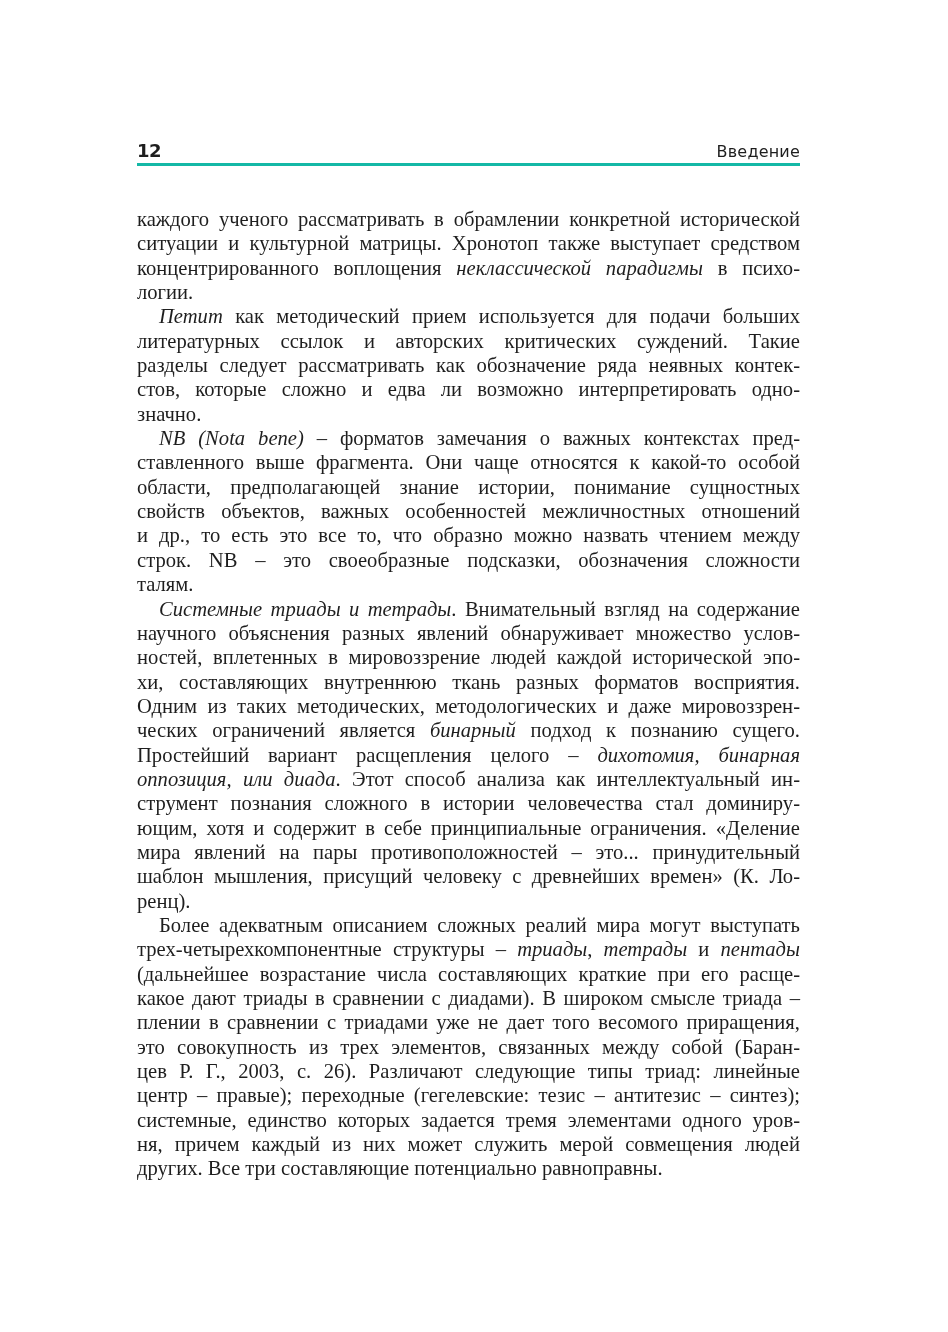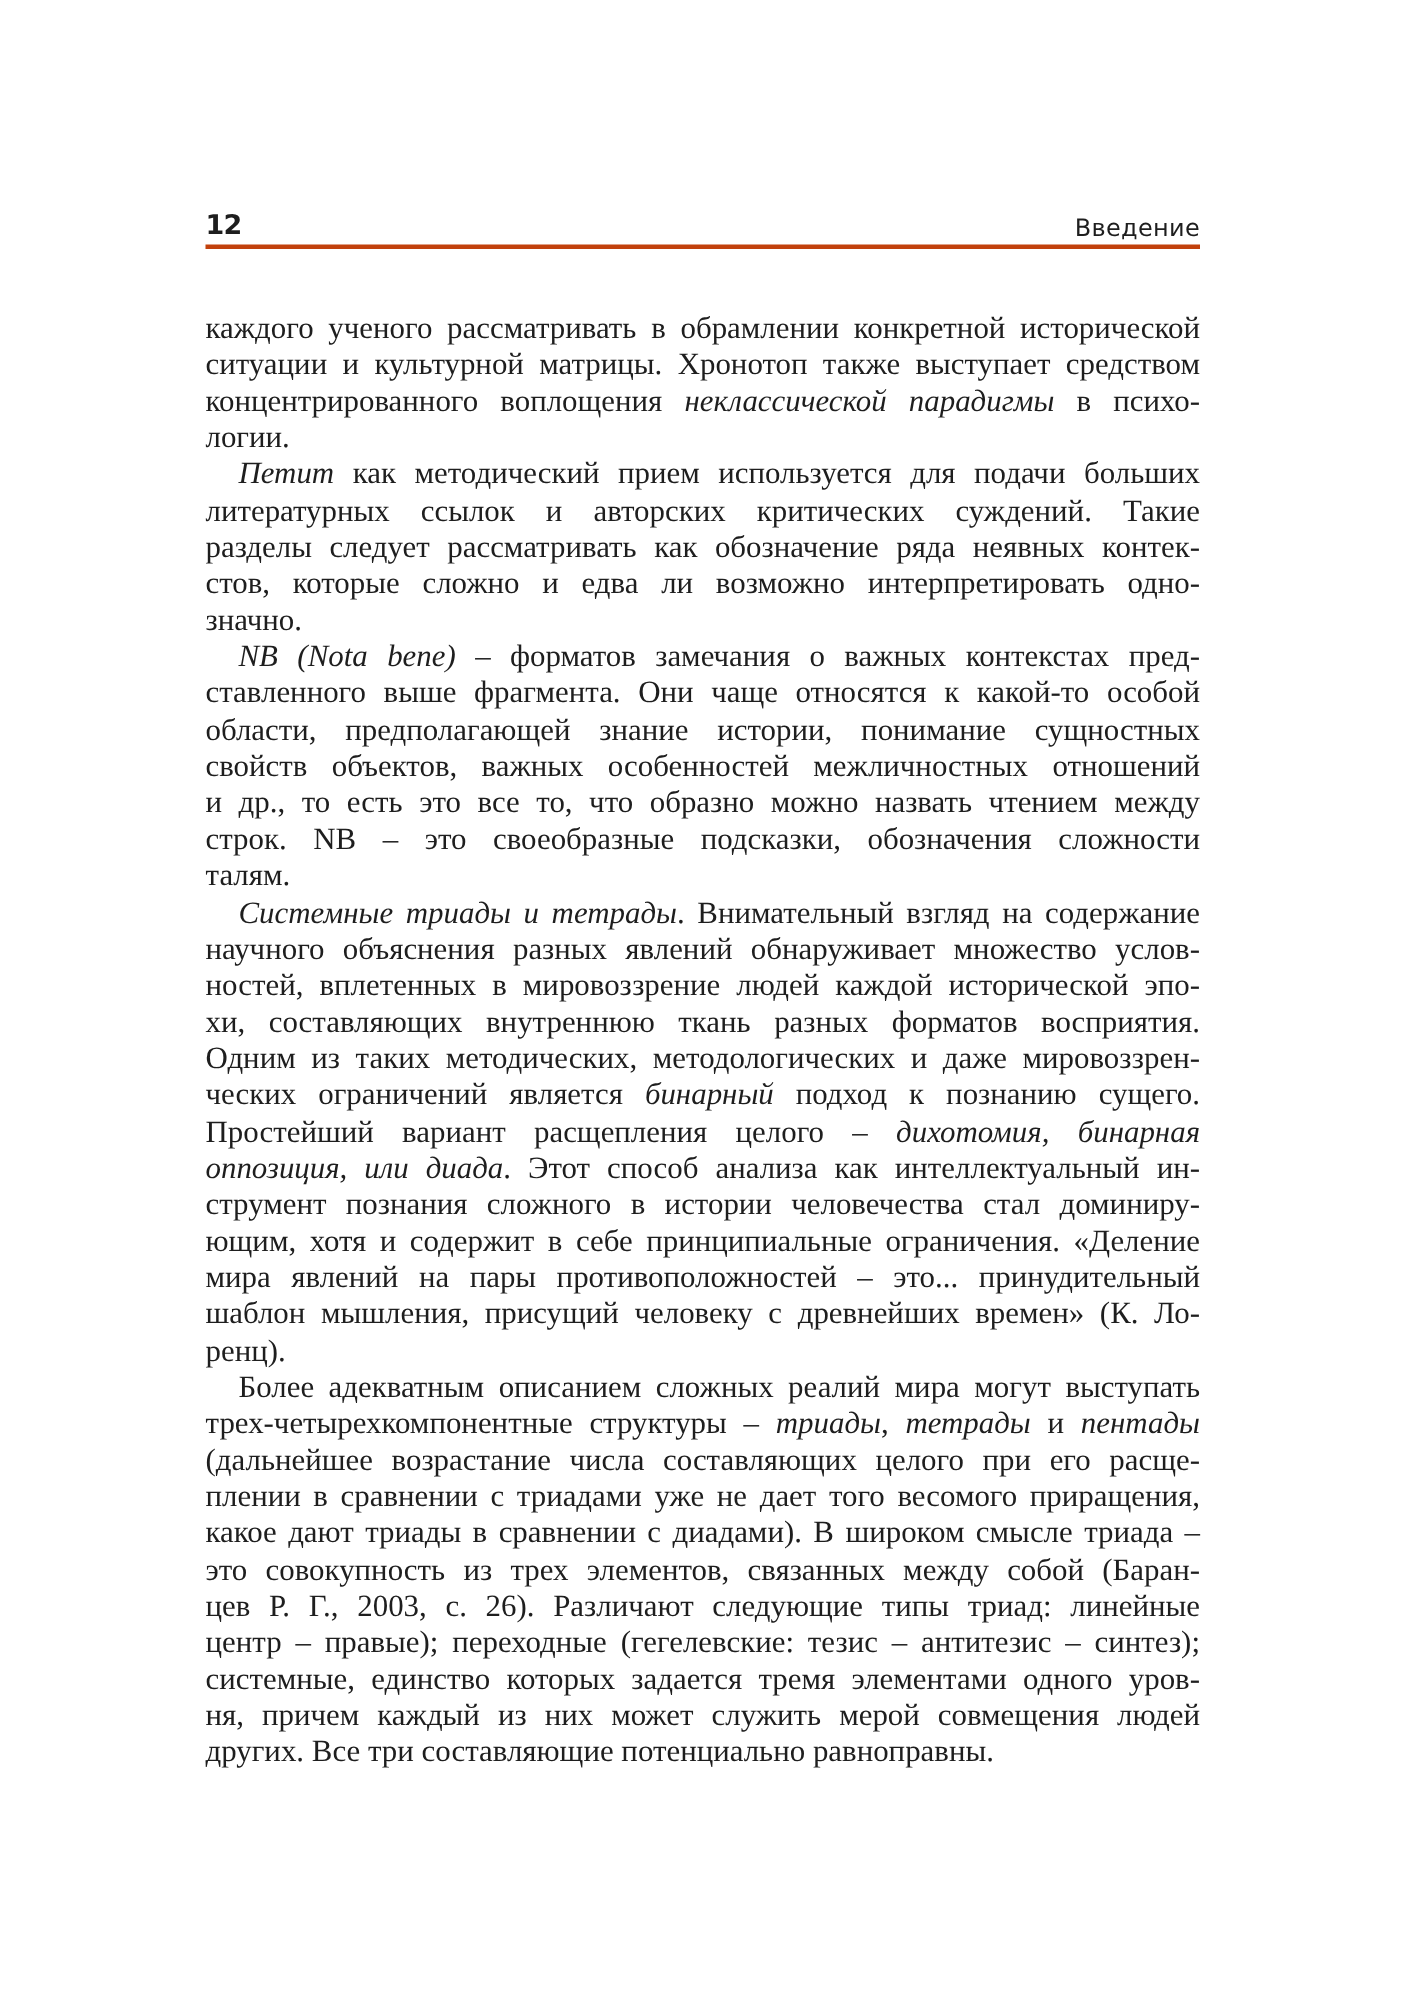"12" .header { border-bottom: 3px solid #c2410c -> 3px solid #14b8a6 }
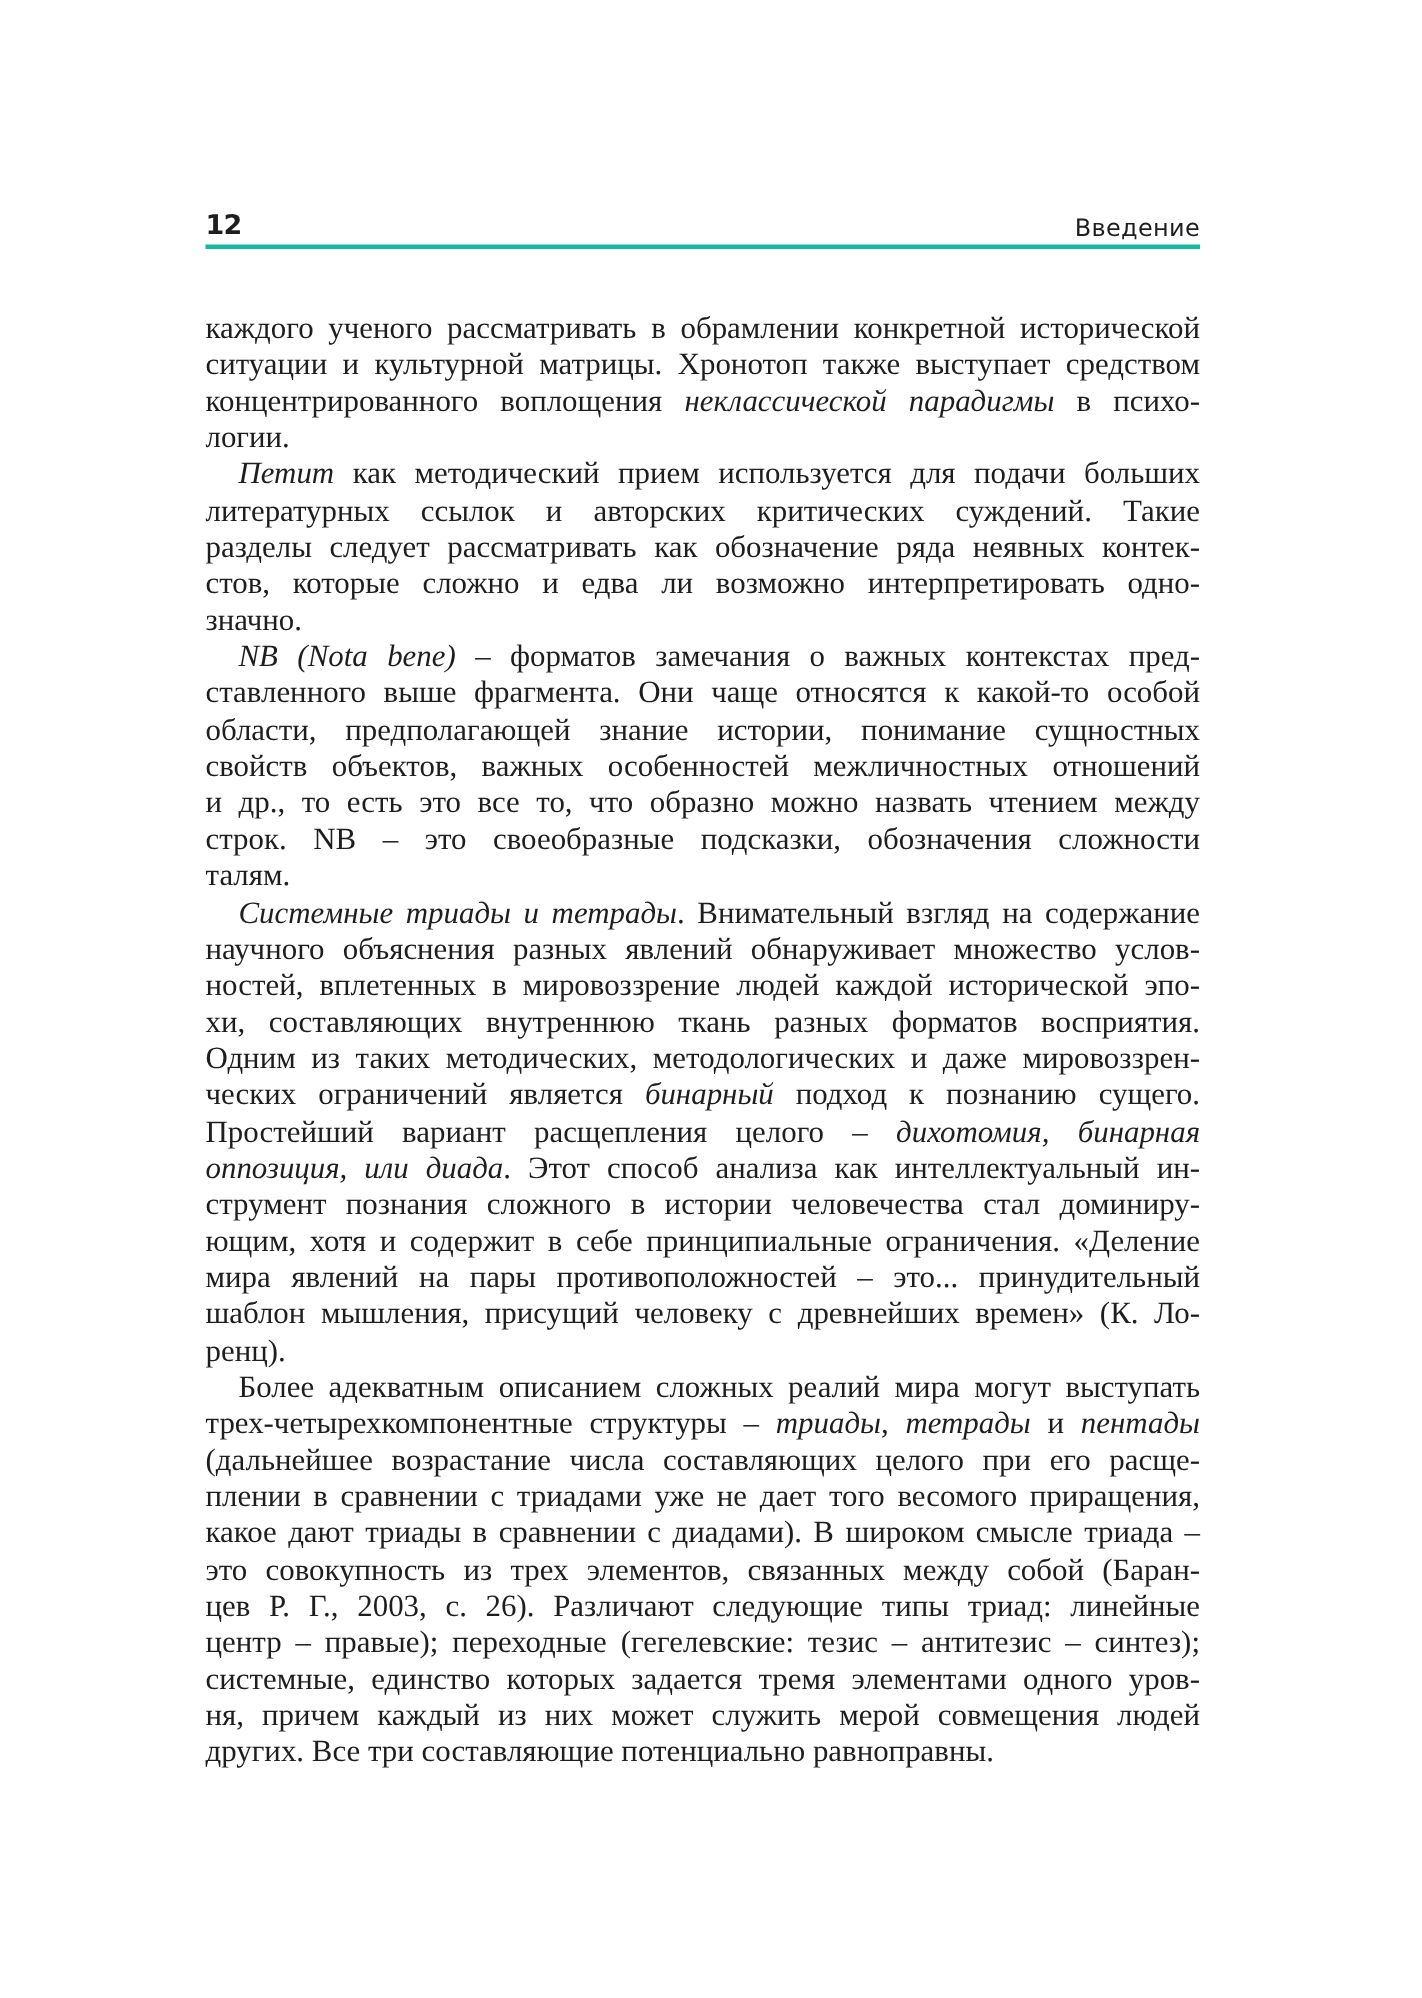"(дальнейшее возрастание числа" span { text: целого -> краткие }
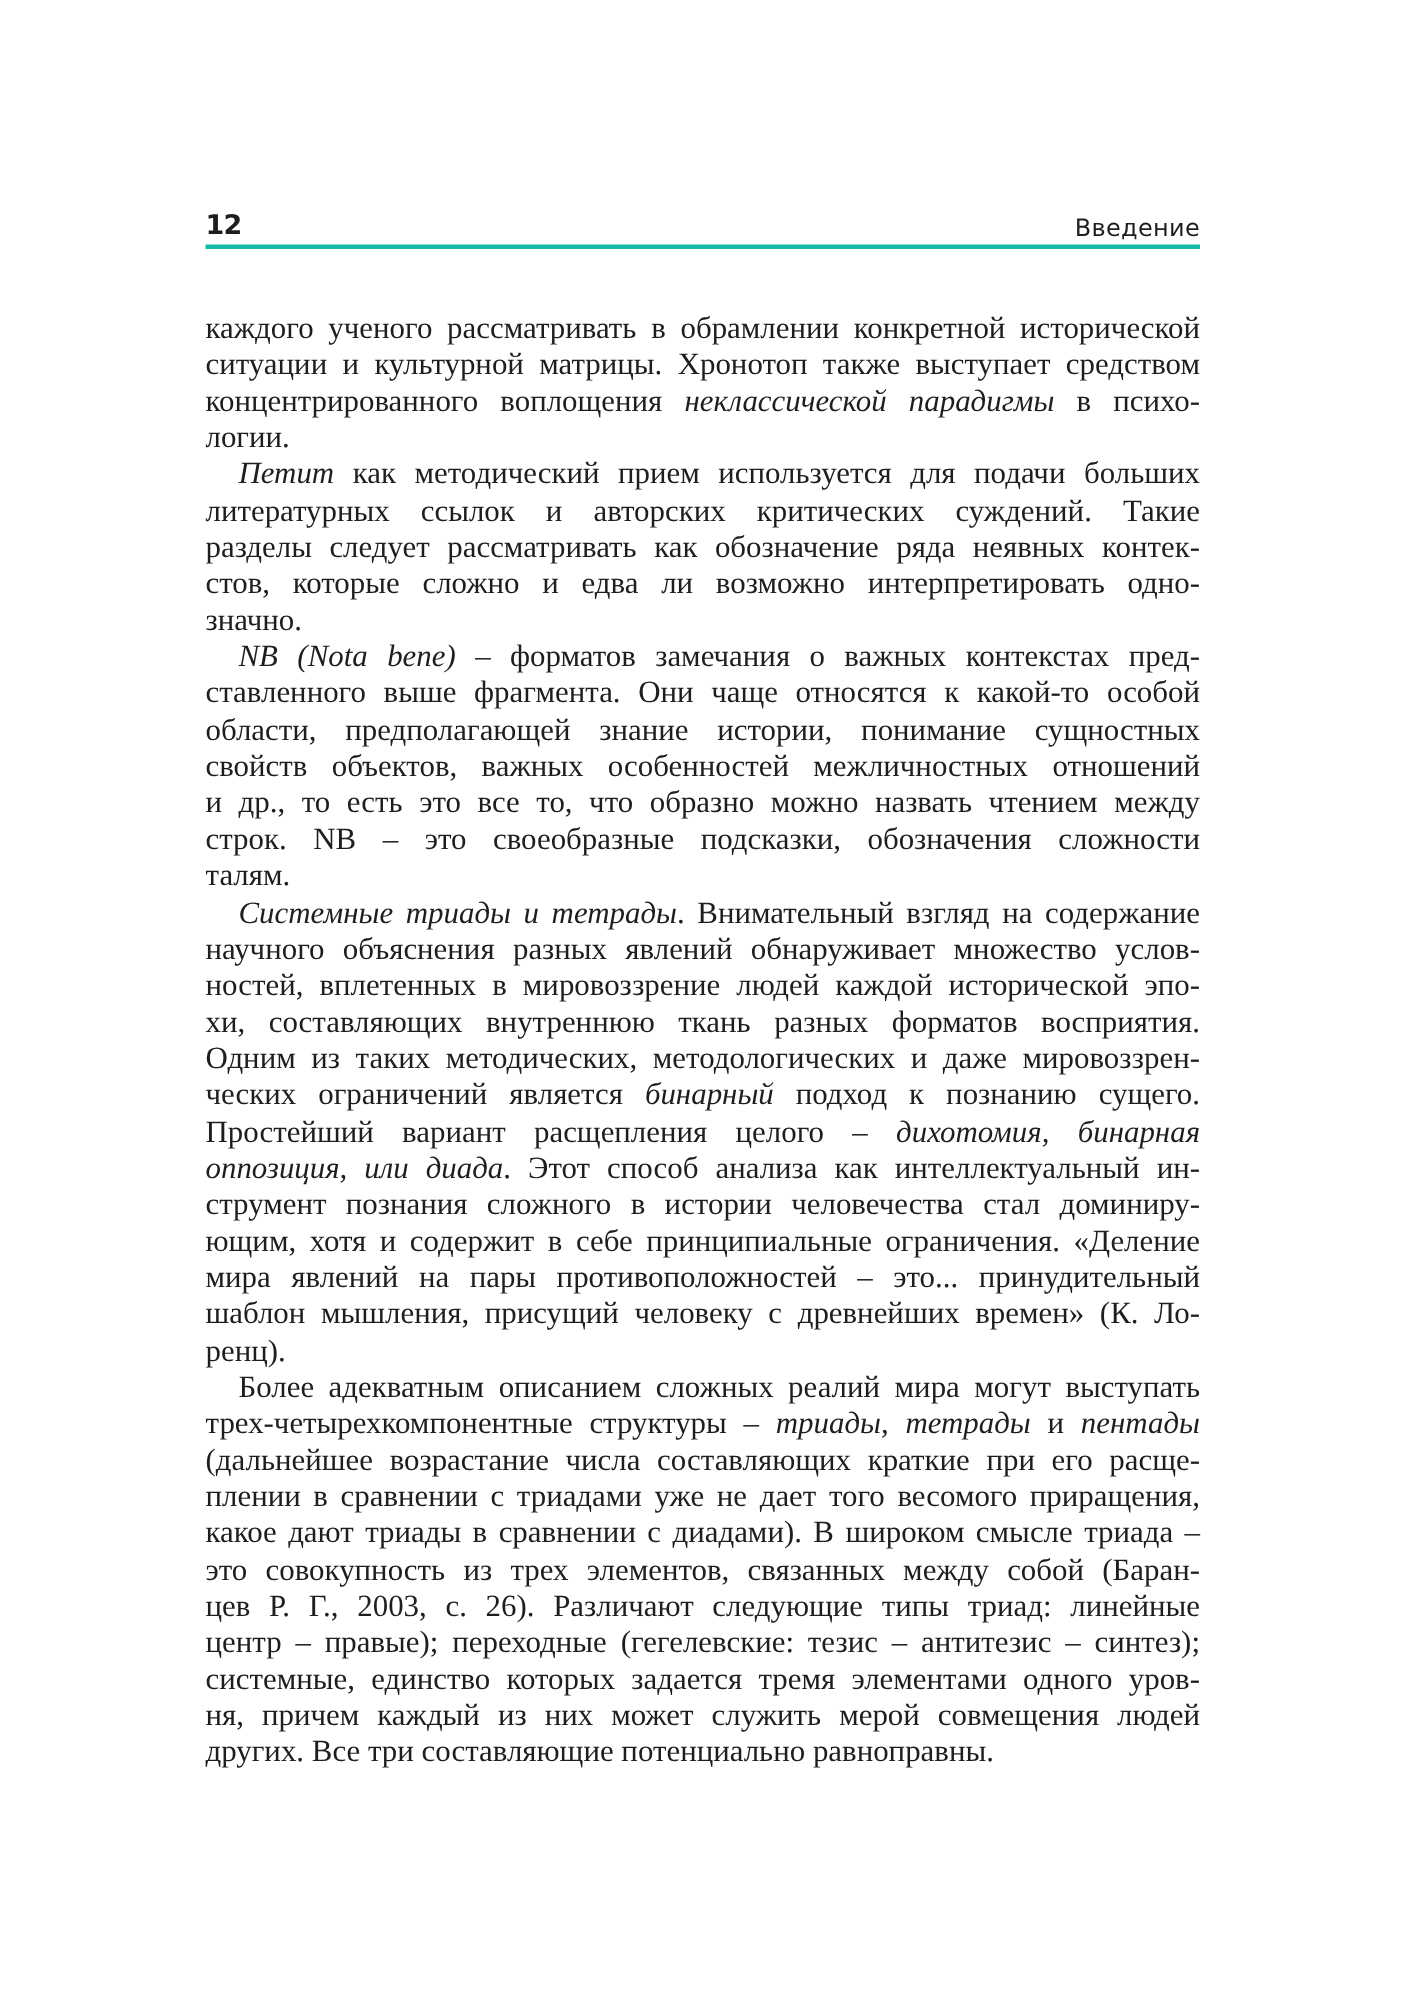"плении в сравнении с триадами" span.line { order: before "какое дают триады в сравнении" -> after "какое дают триады в сравнении" }
